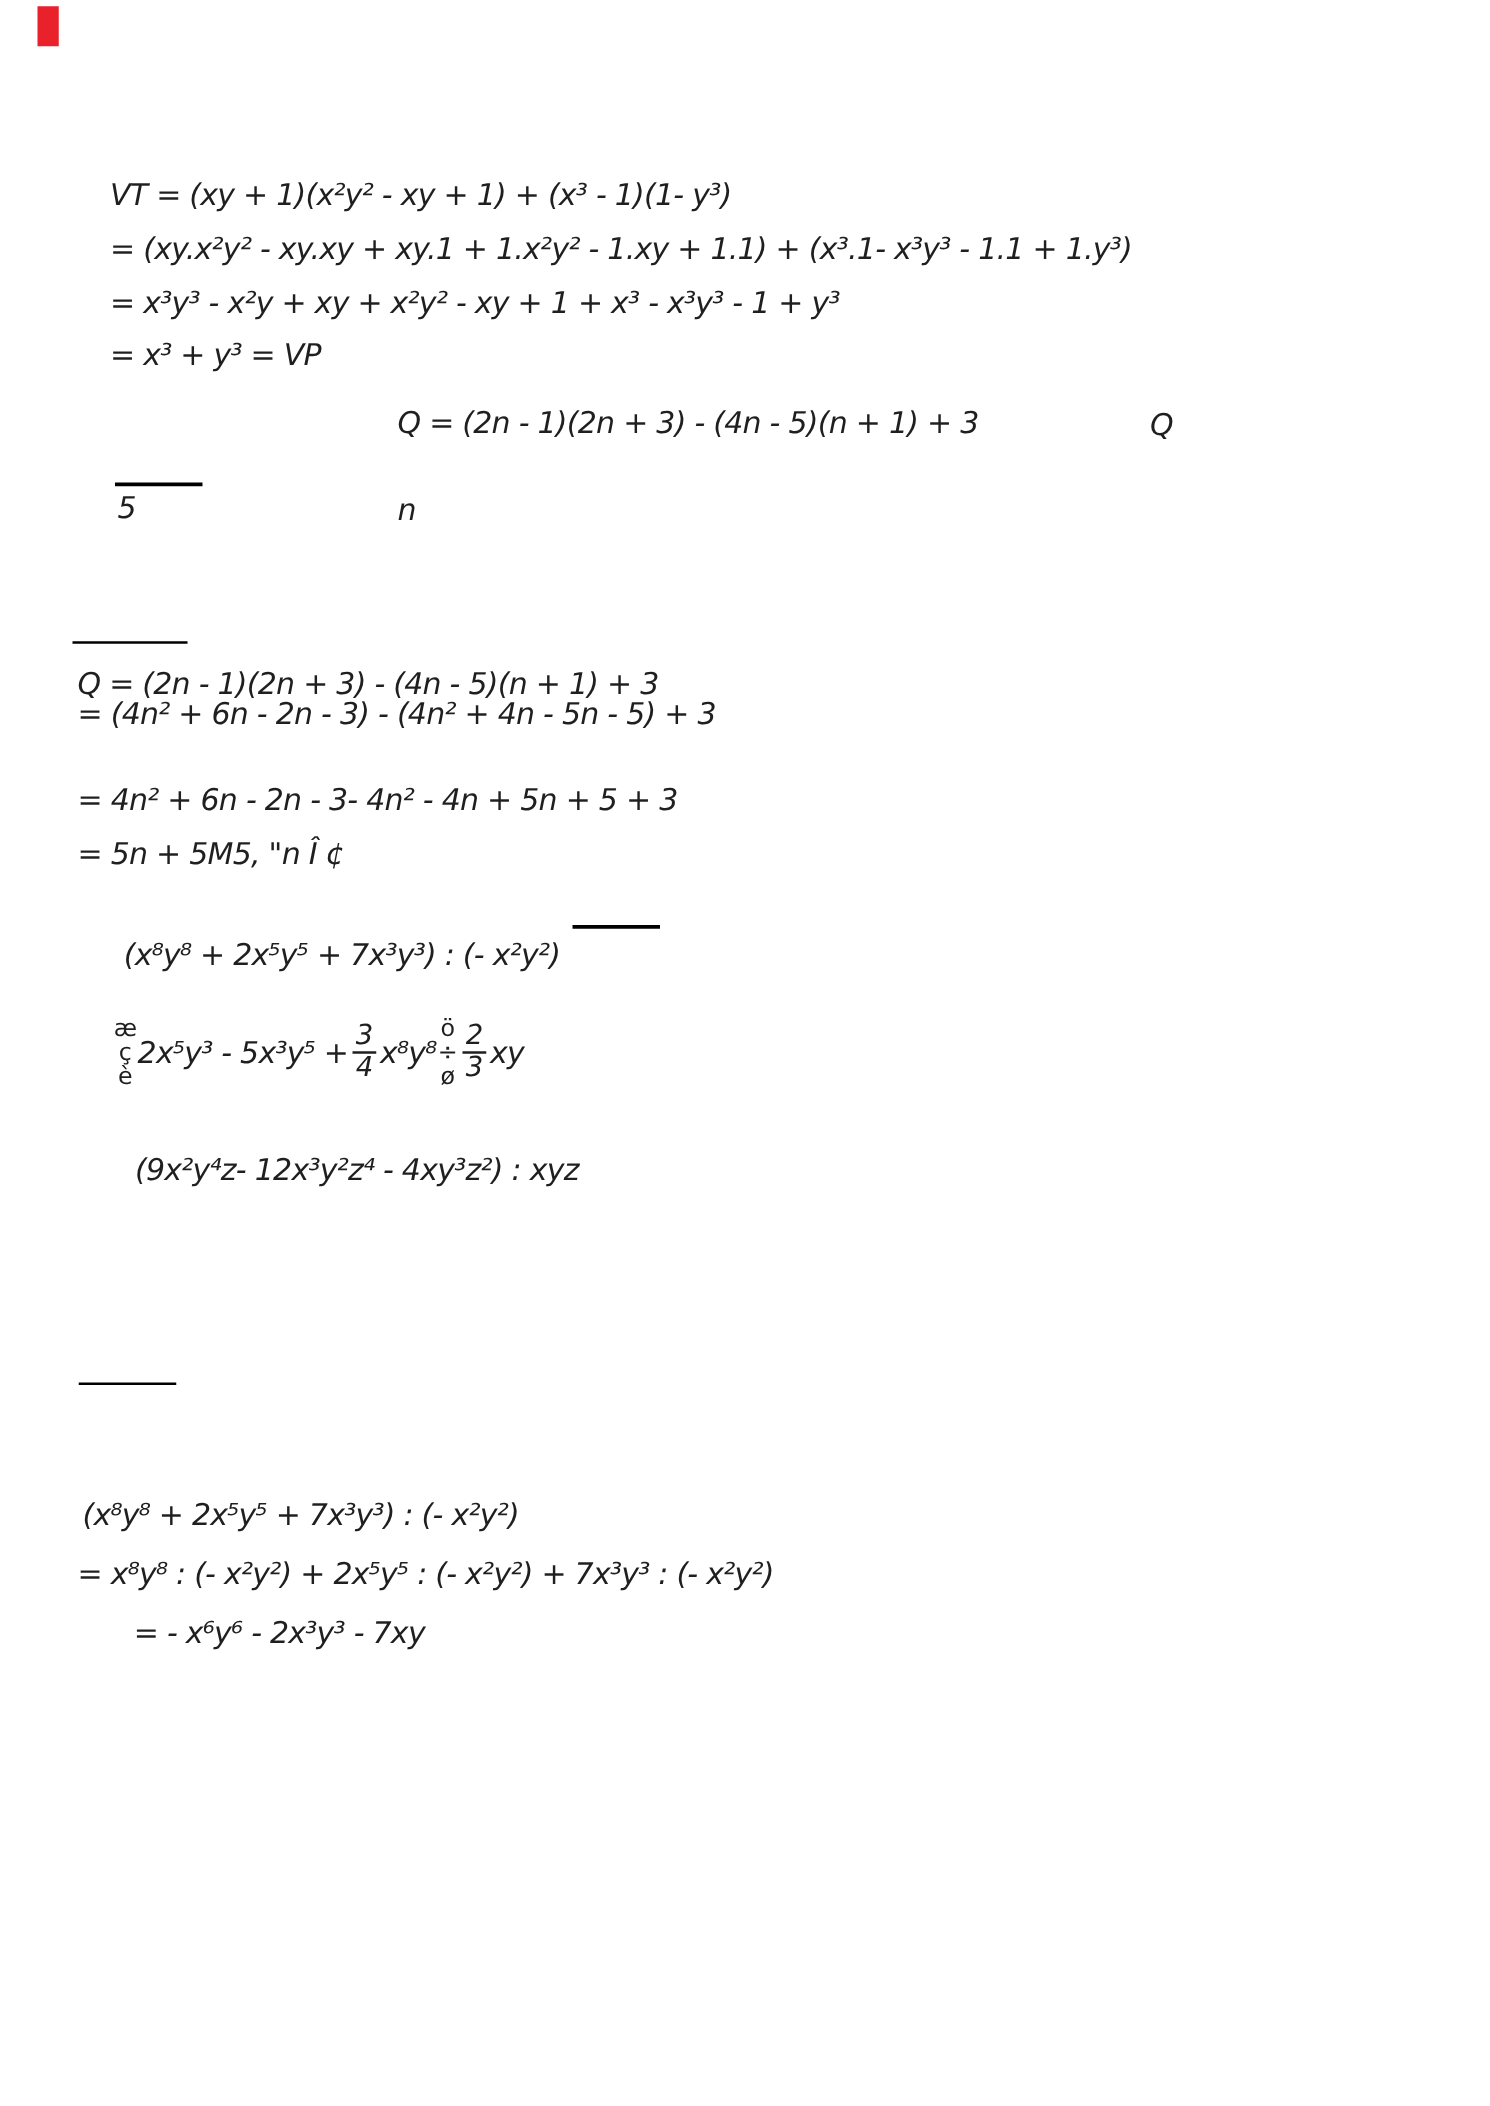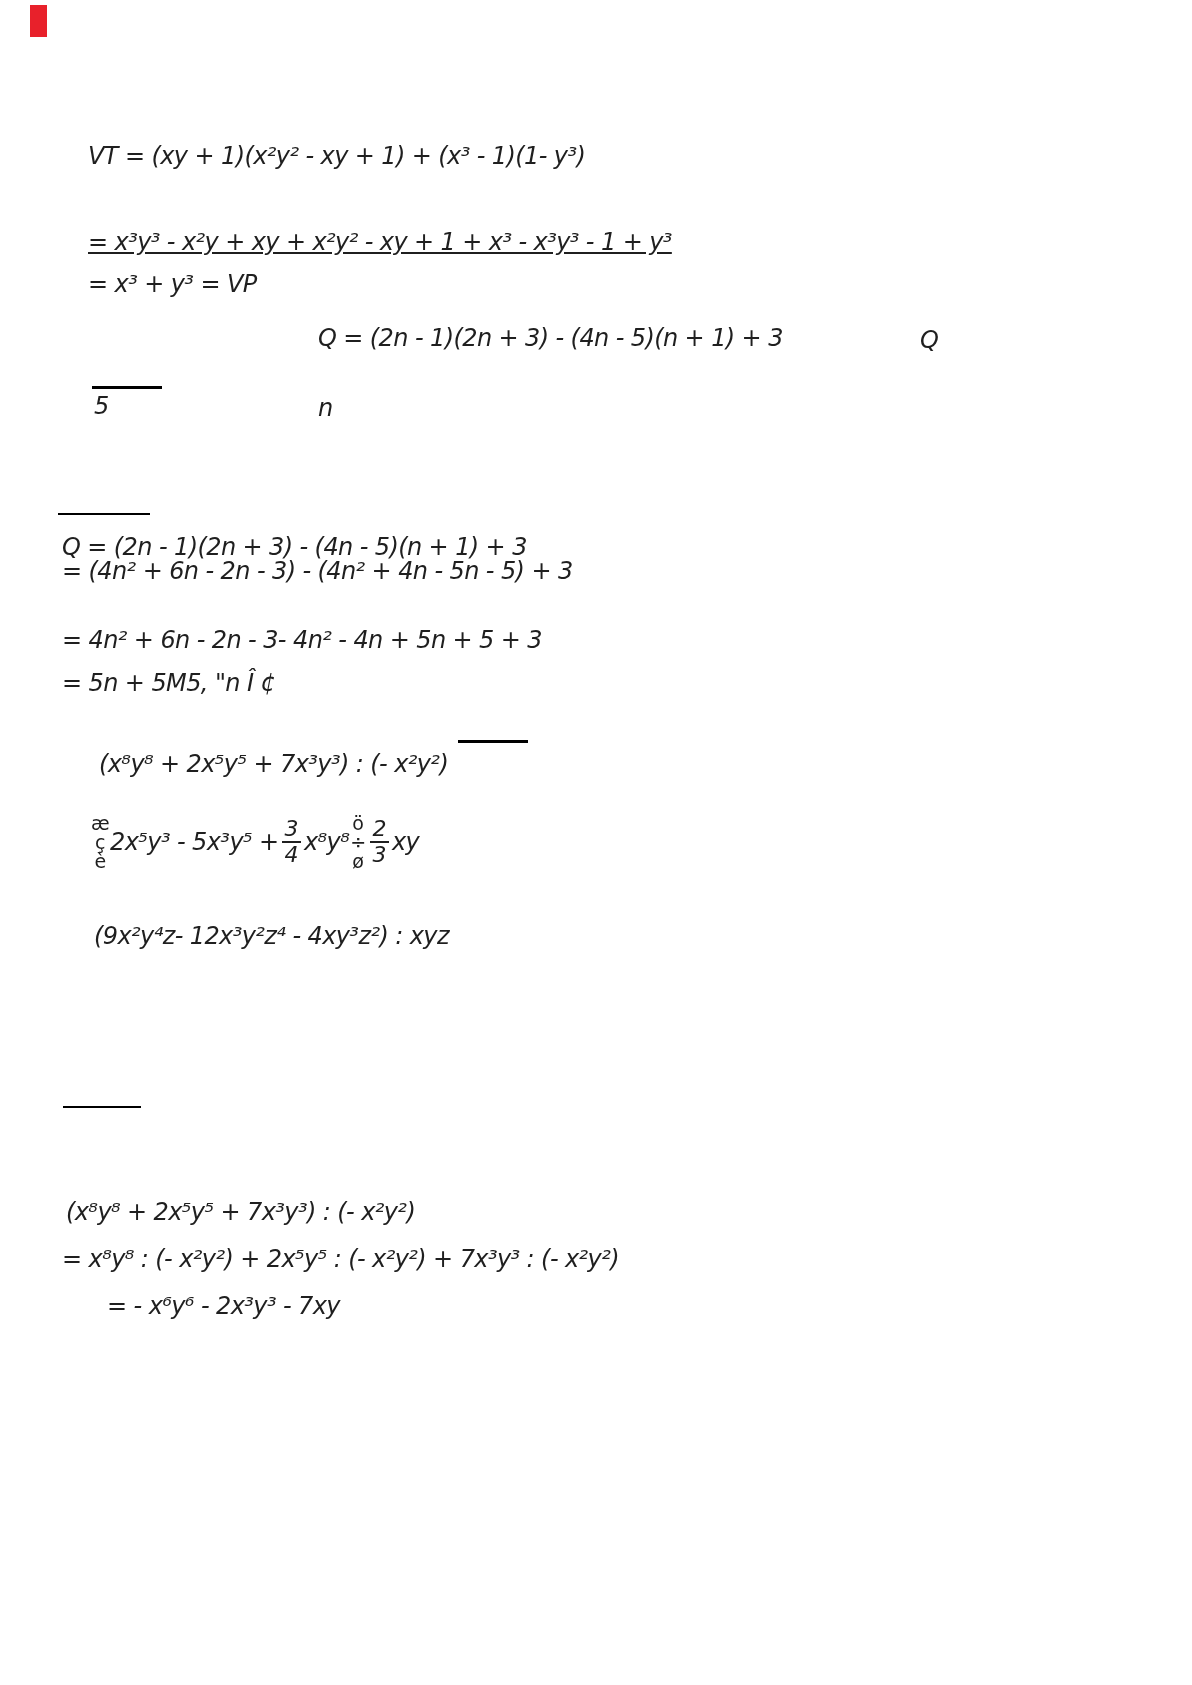"= (xy.x²y² - xy.xy +" div.math { html: none -> <div>= (xy.x²y² - xy.xy + xy.1 + 1.x²y² - 1.xy + 1.1) + (x³.1- x³y³ - 1.1 + 1.y³)</div> }
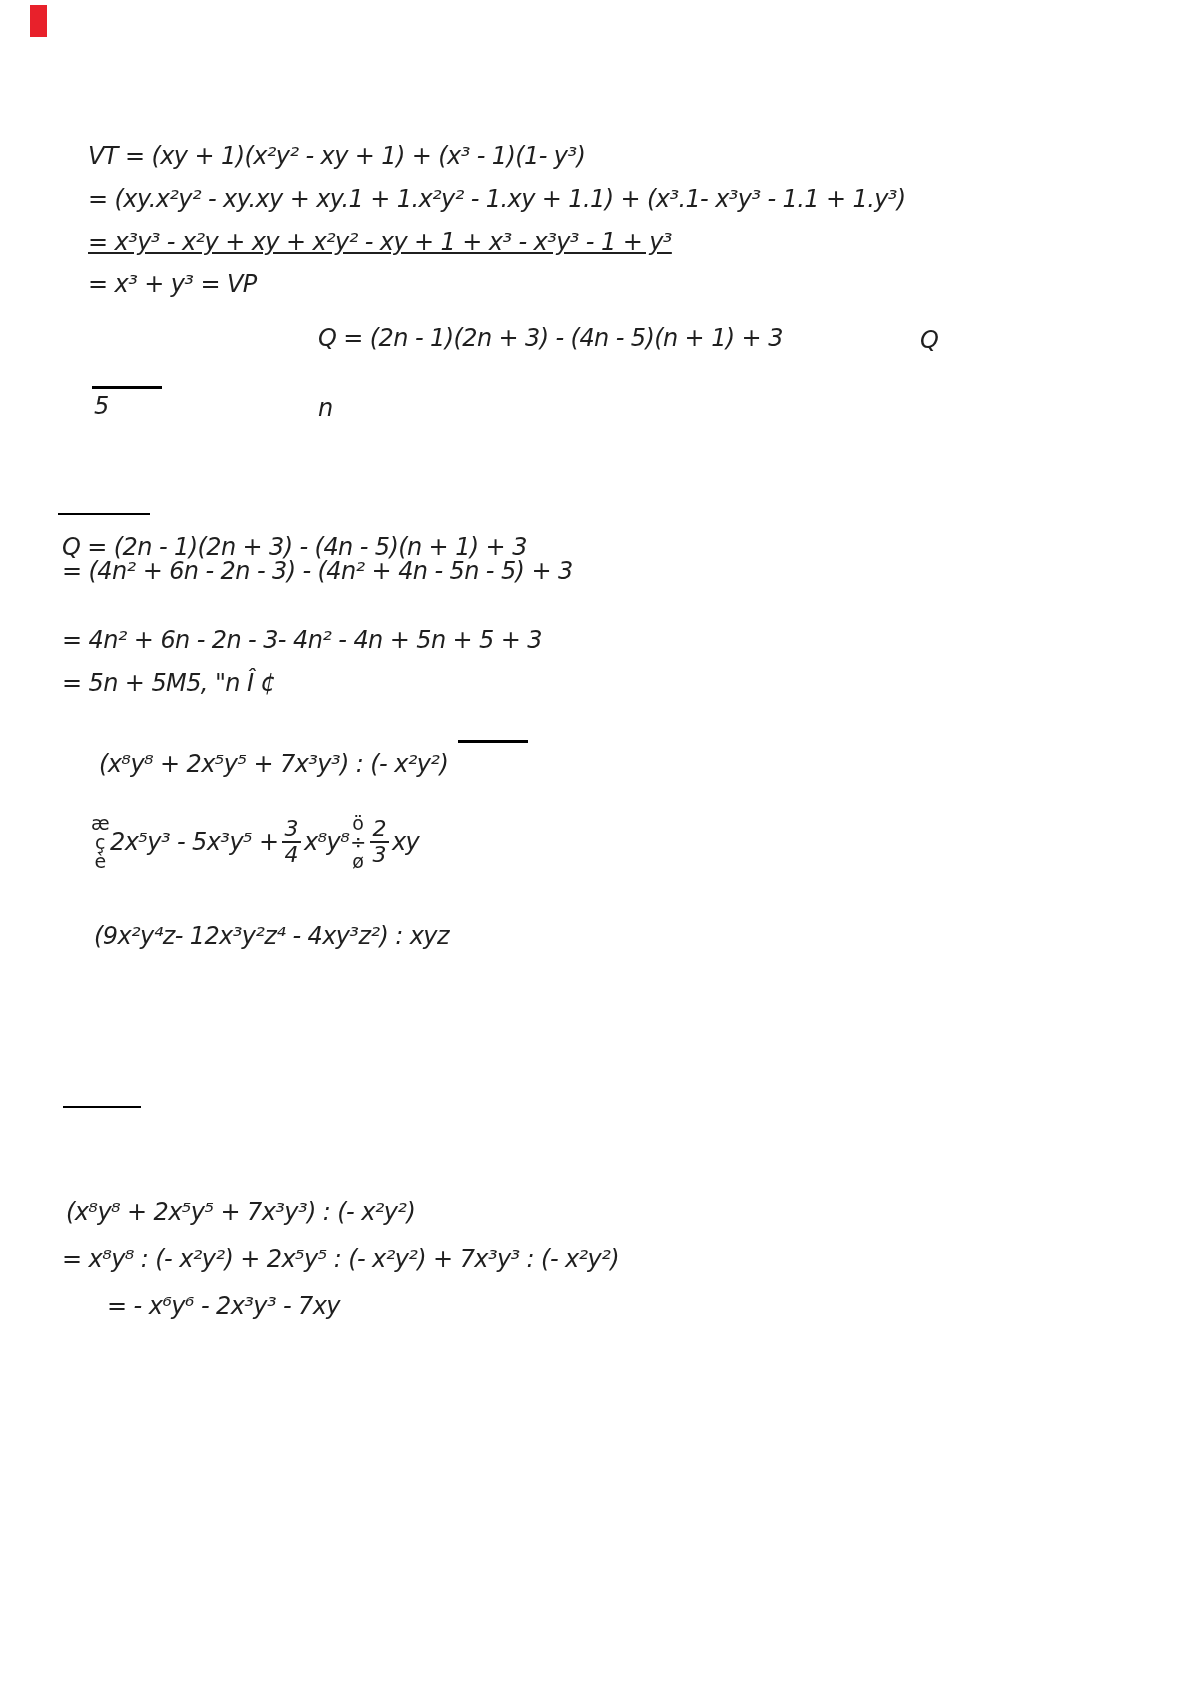"= x³y³ - x²y +" div.math { text-decoration: underline -> none }
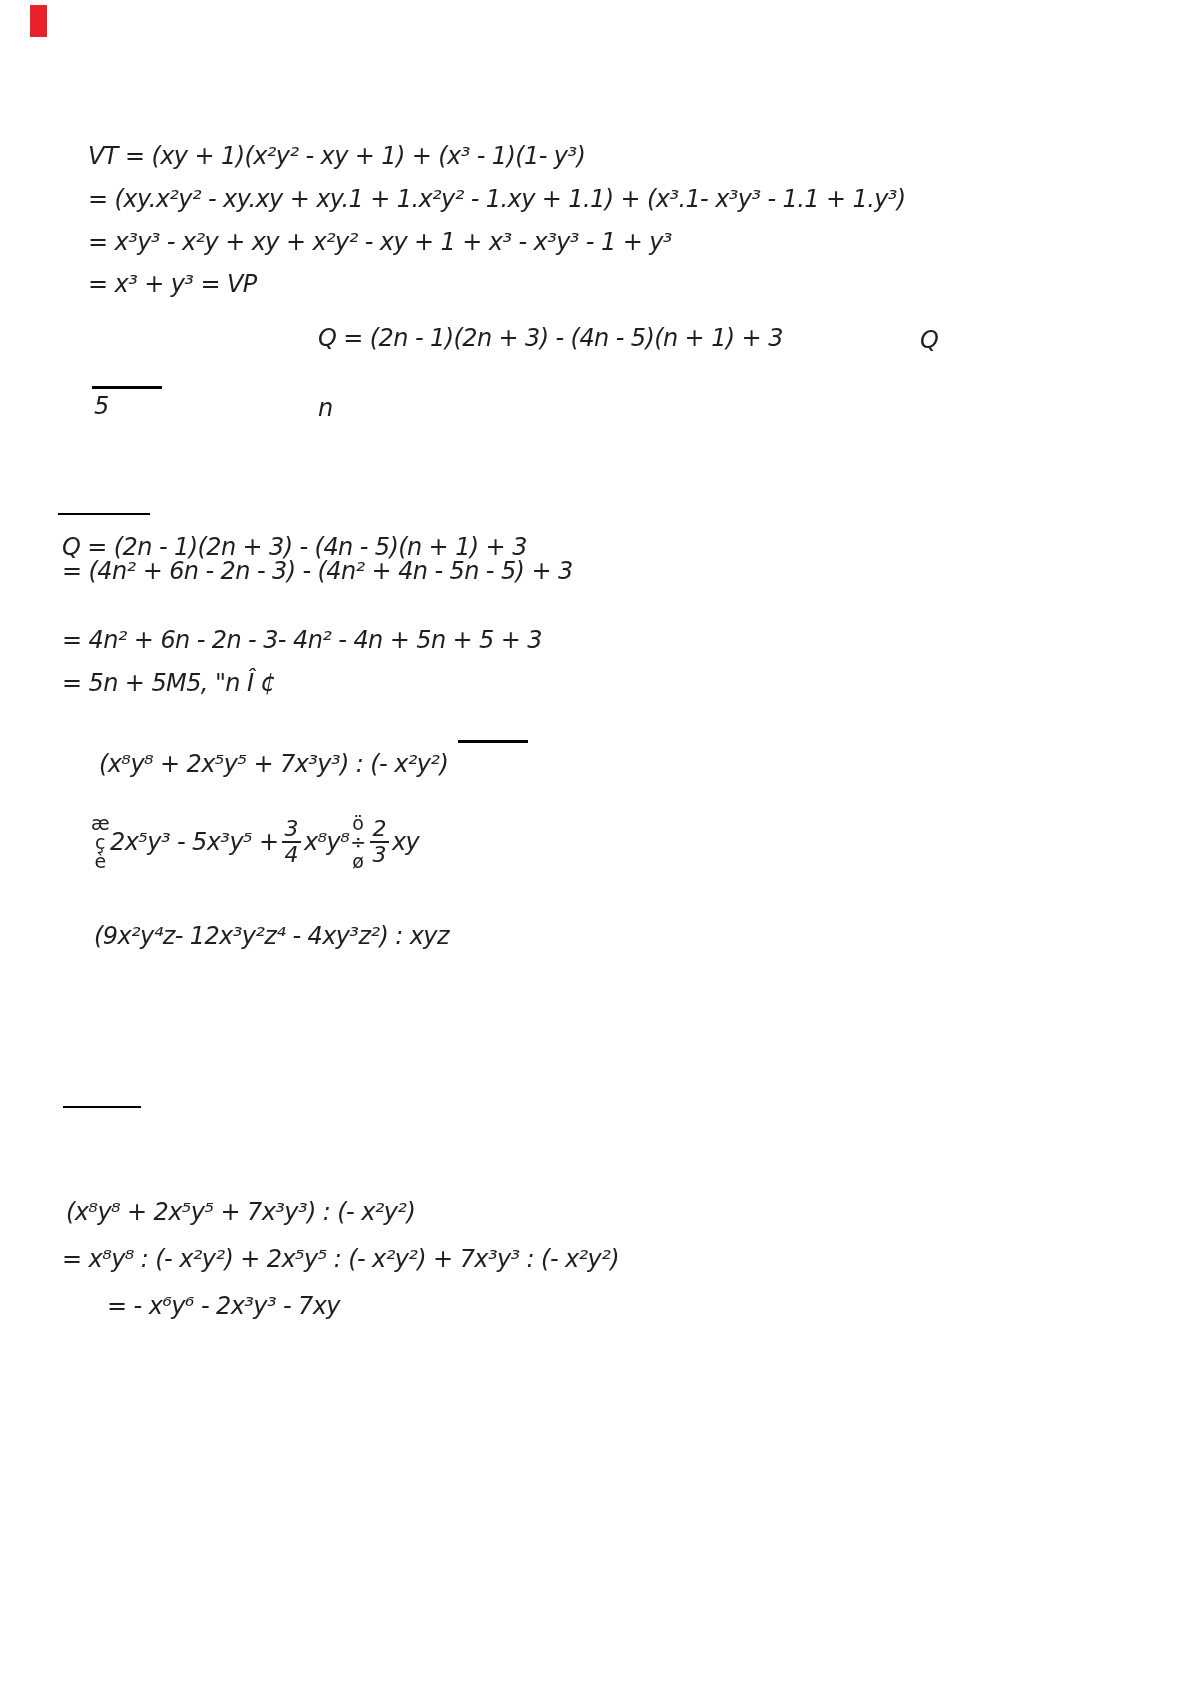"(9x²y⁴z- 12x³y²z⁴ - 4xy³z²) :" div.math { left: 94px -> 108px }
